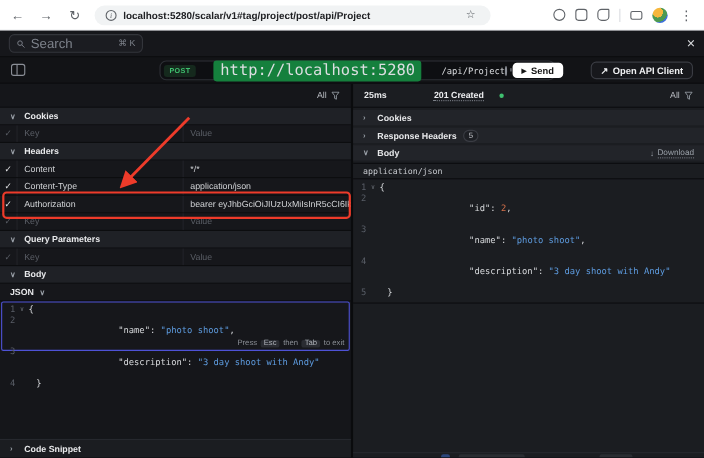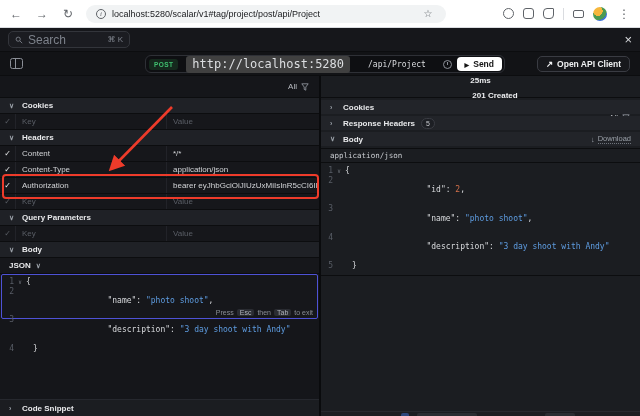"localhost:5280/scalar/v1#tag/project/pos" .url-text { font-weight: none -> bold }
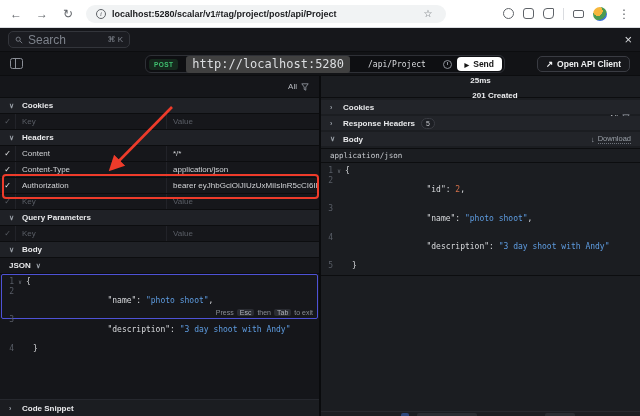"http://localhost:5280" .server-chip { background: #404040 -> #15803d; font-size: 12px -> 14px; margin-left: 8px -> 16px }
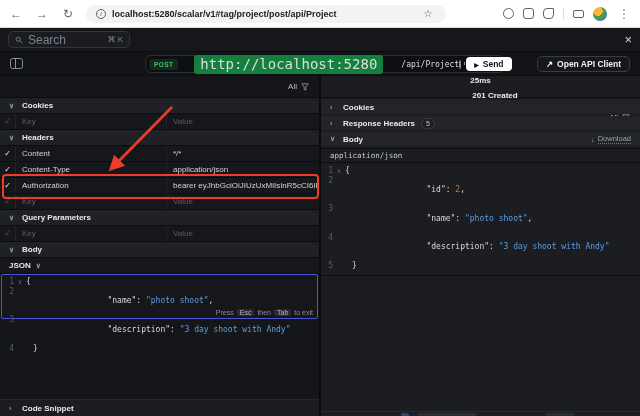"25ms" .rhead { flex-direction: column -> none; gap: 6px -> 14px }
